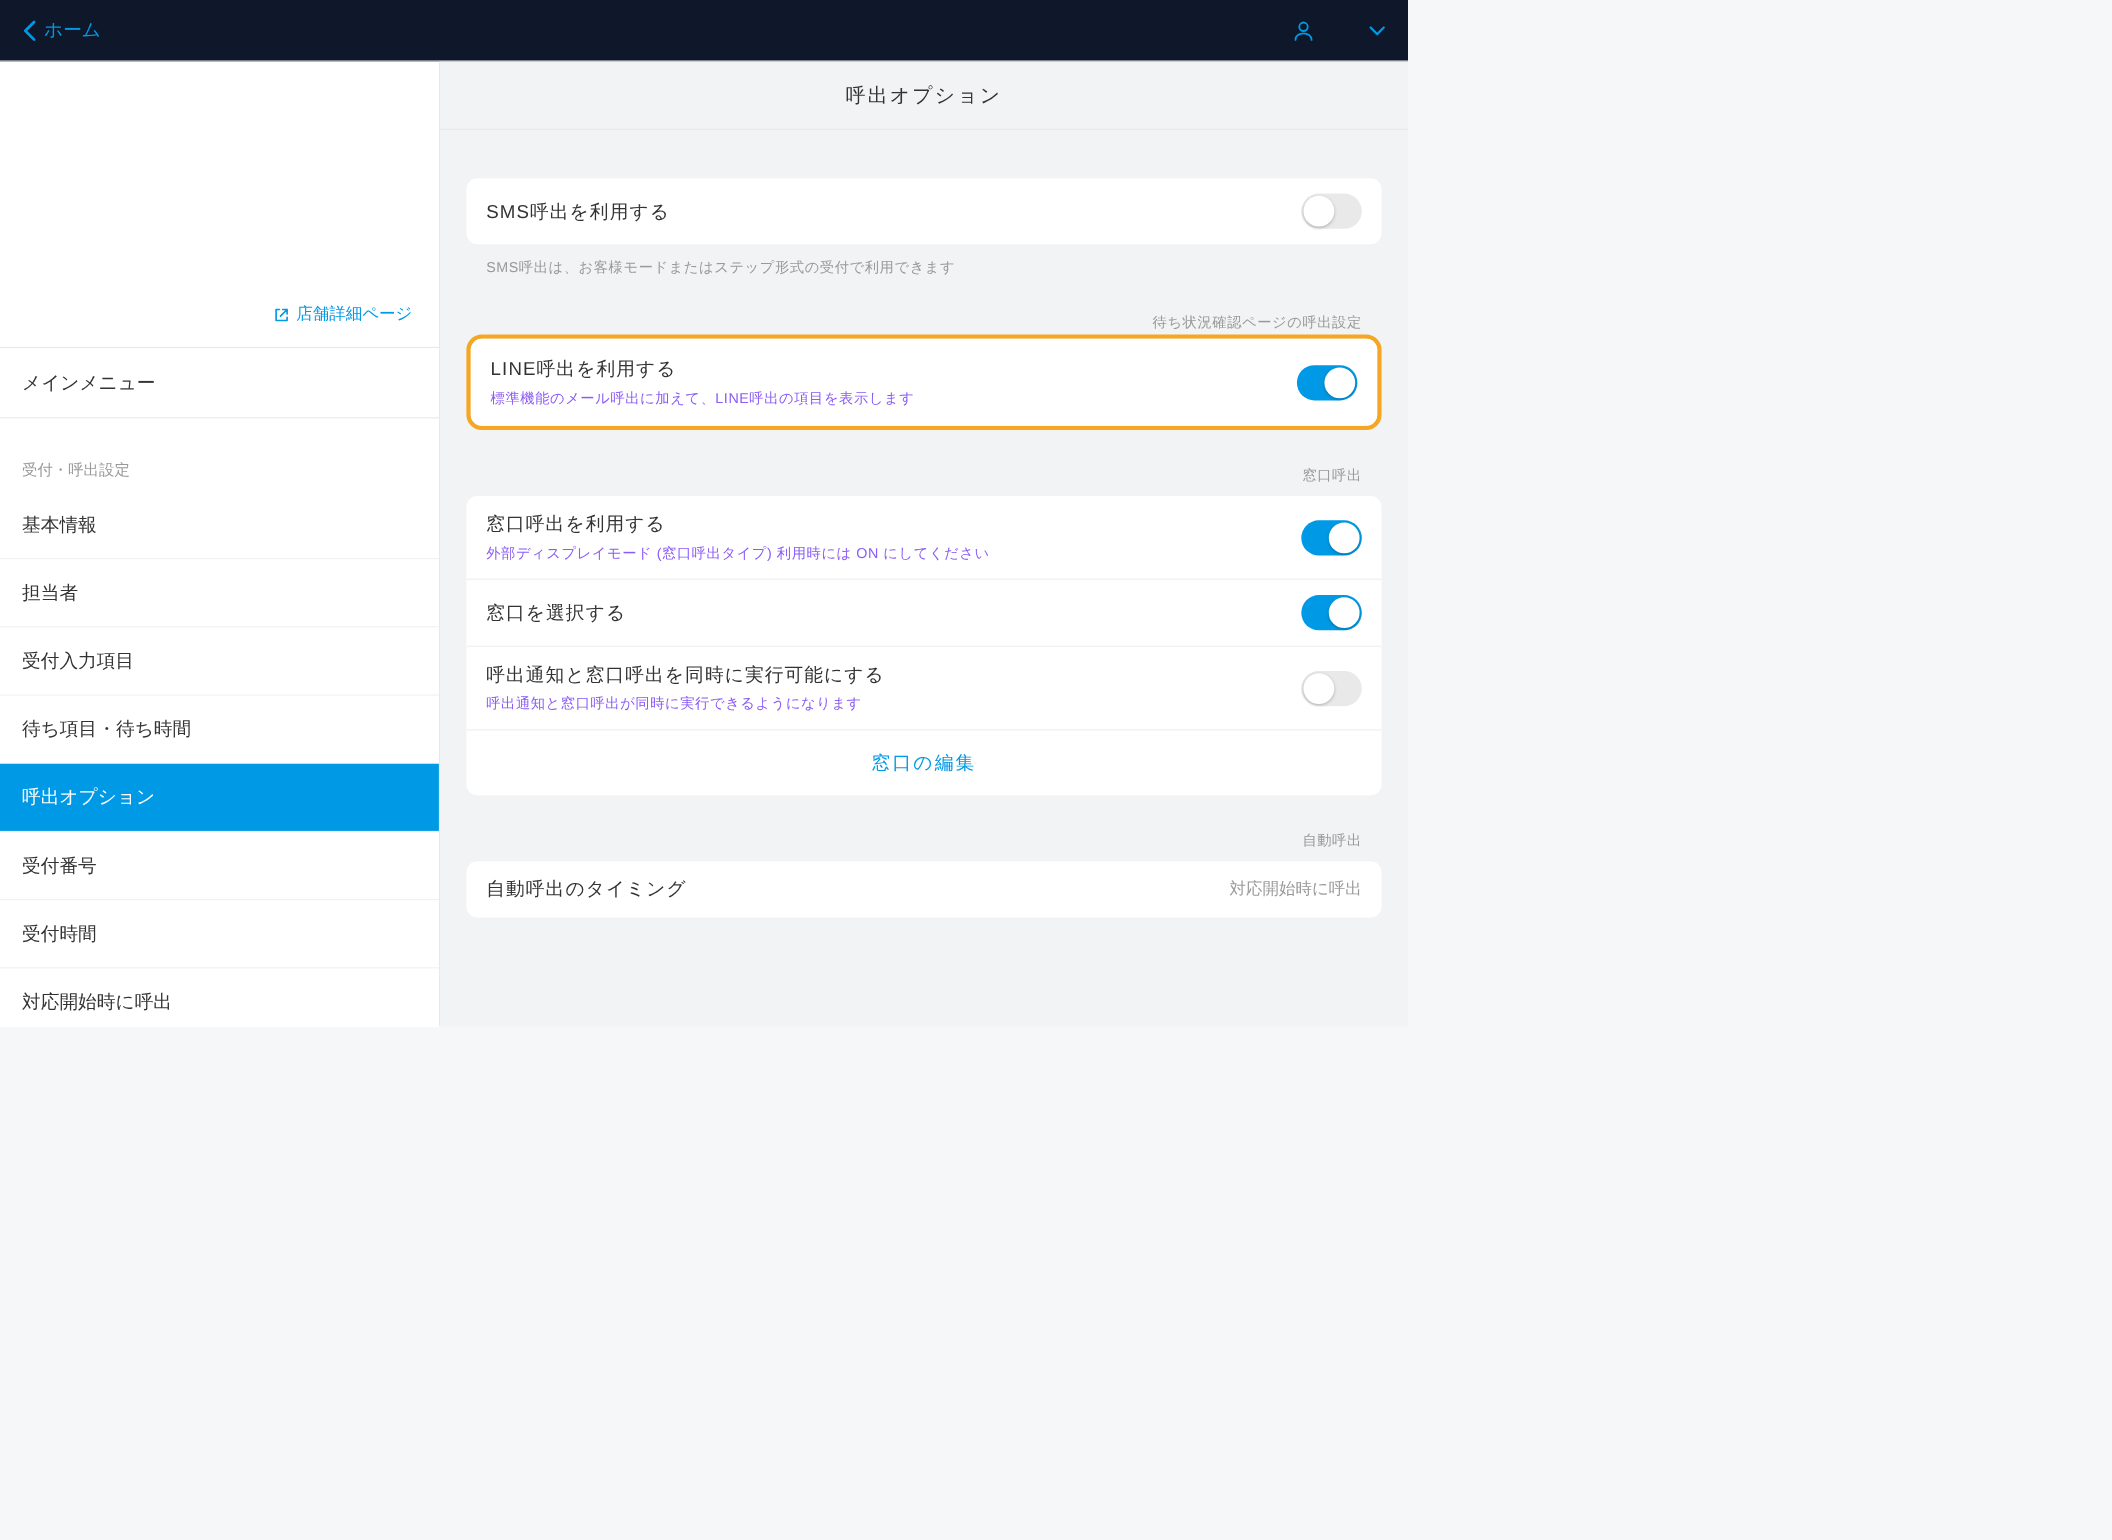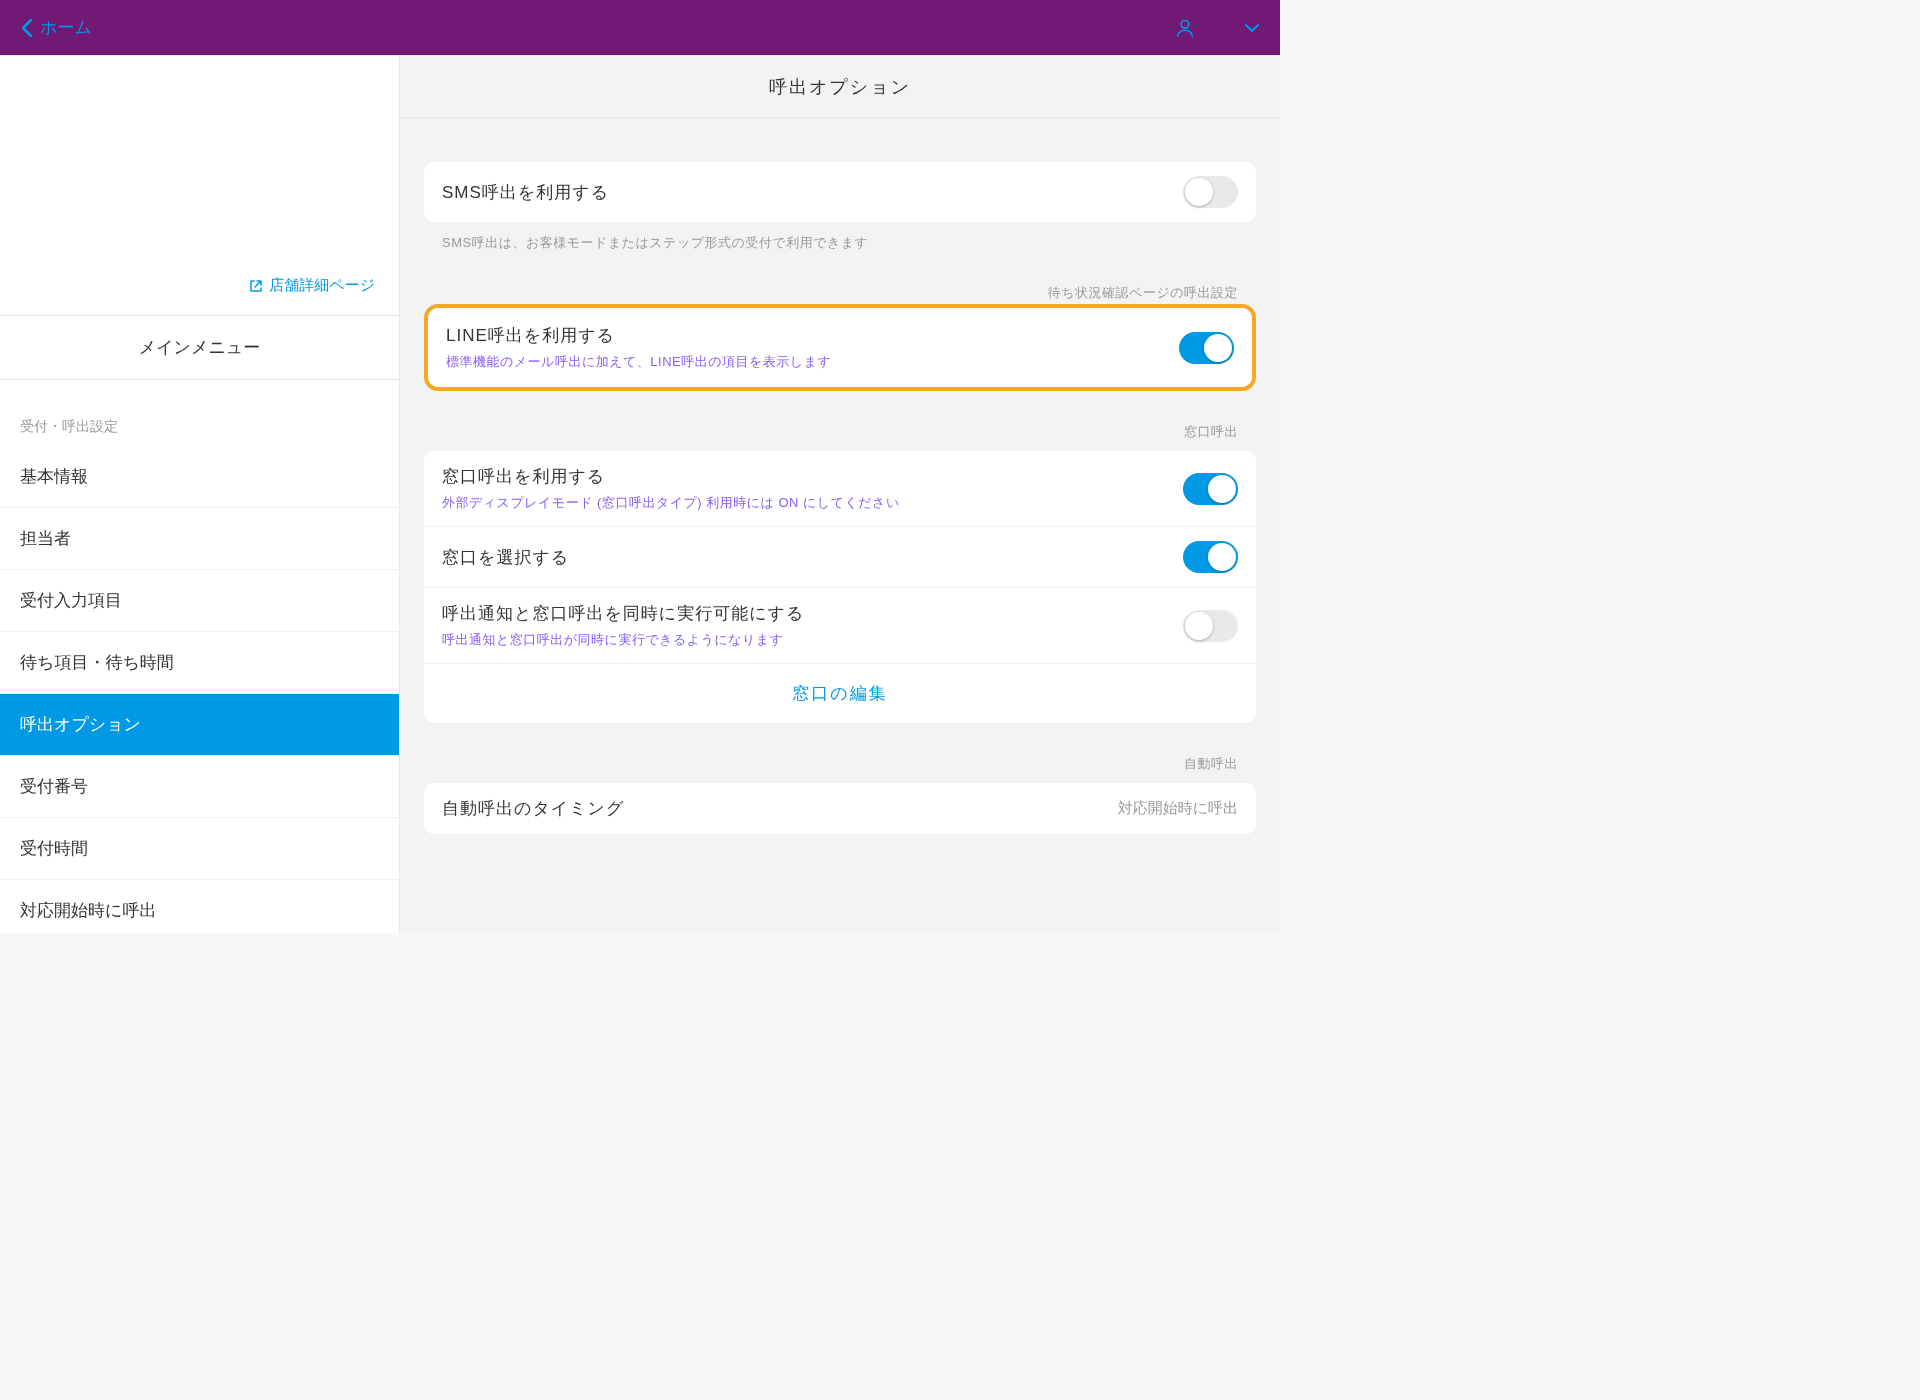"ホーム" .header { background: #701a75 -> #0f172a }
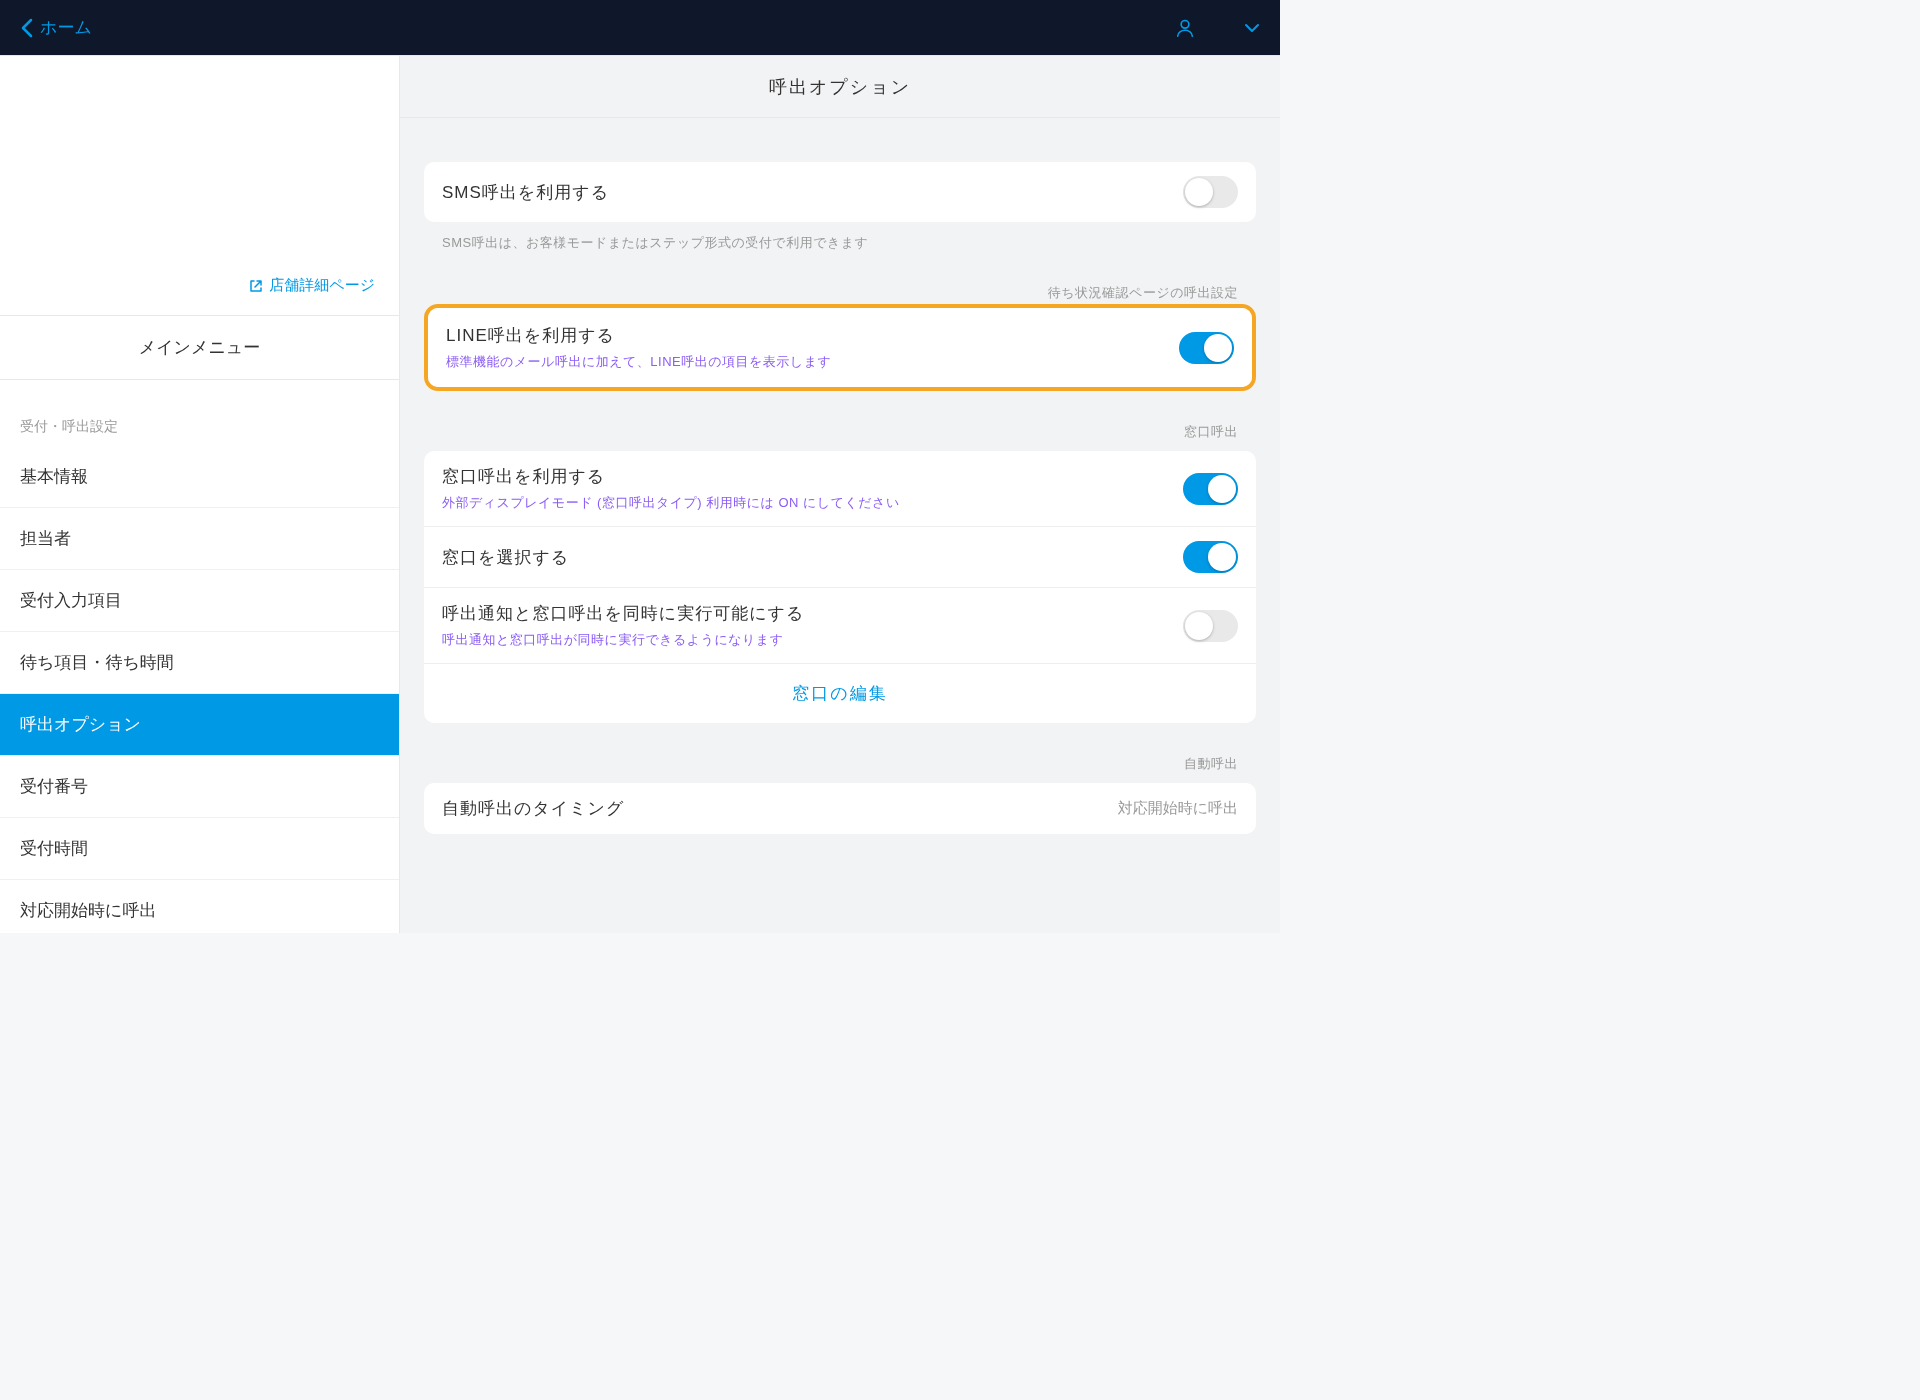"メインメニュー" .main-menu-label { text-align: center -> none }
